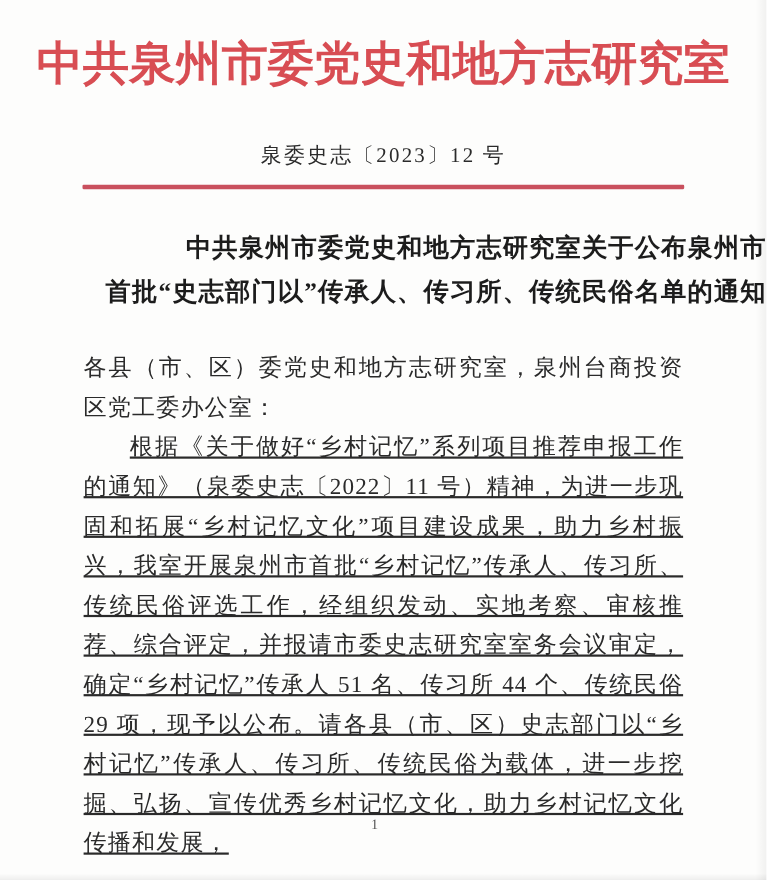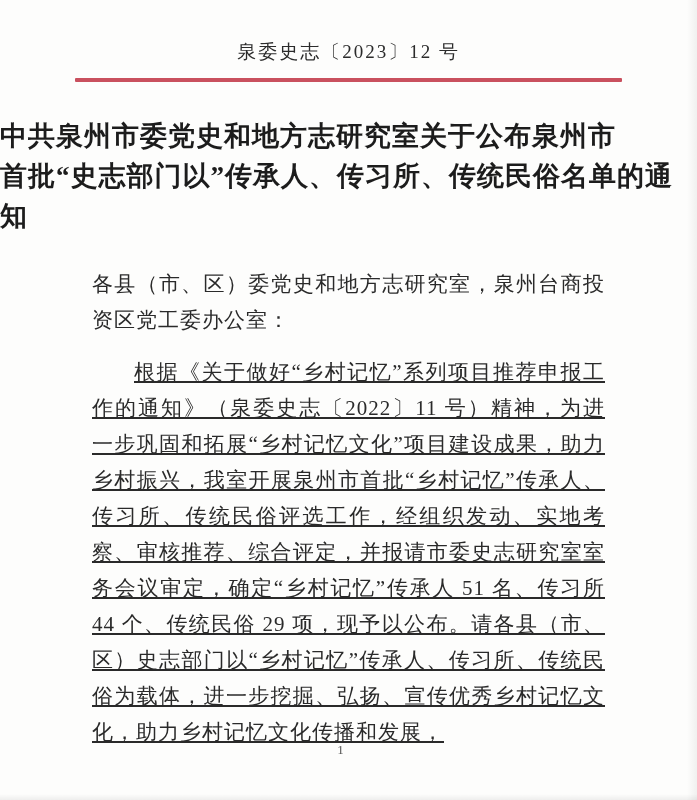"中共泉州市委党史和地方志研究室" div.letterhead { html: none -> <div>中共泉州市委党史和地方志研究室</div> }
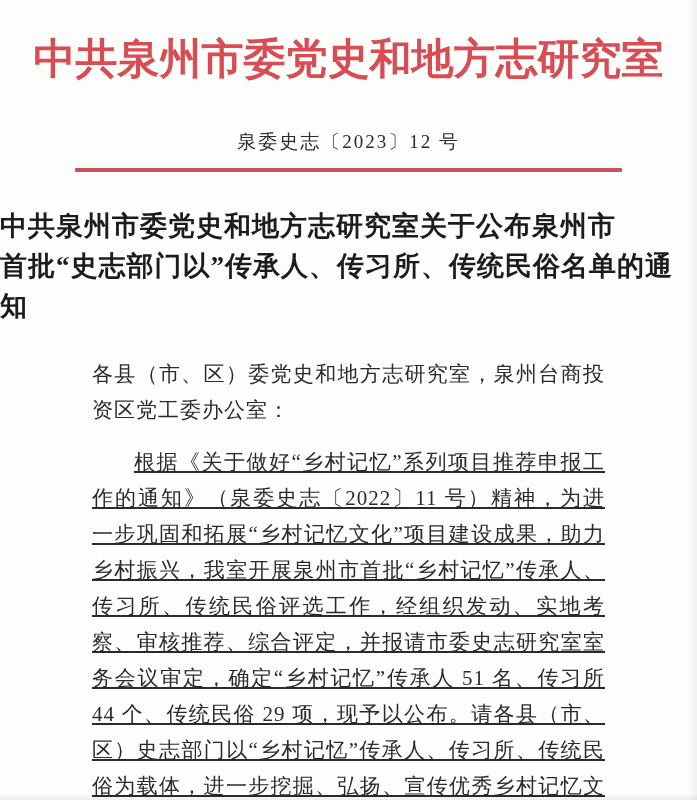"中共泉州市委党史和地方志研究室关于公布泉州市" .doc-title { font-size: 27px -> 23px; text-align: left -> right }
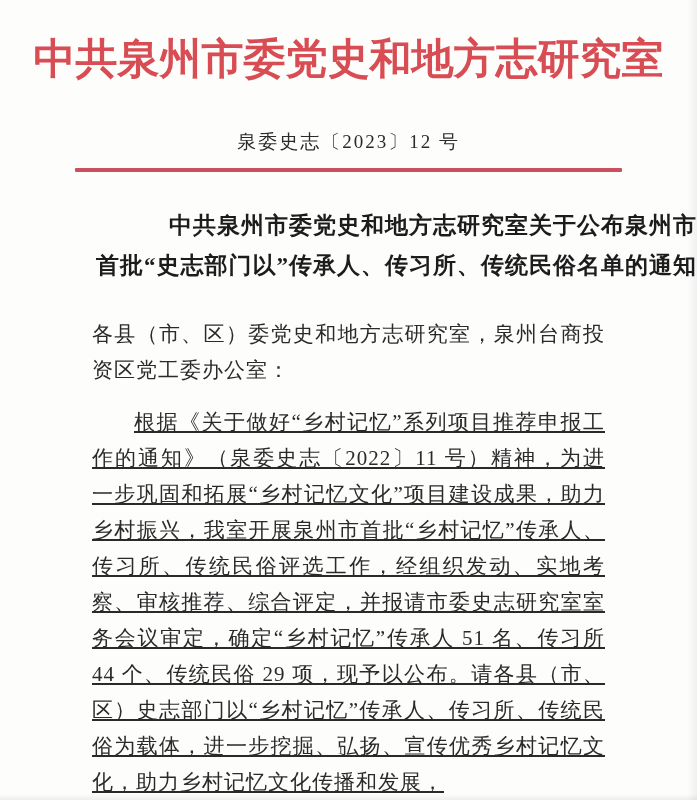"各县（市、区）委党史和地方志研究室，泉州台商投资区党工委办公室：" .body-text p { margin: 16px -> 0 }
